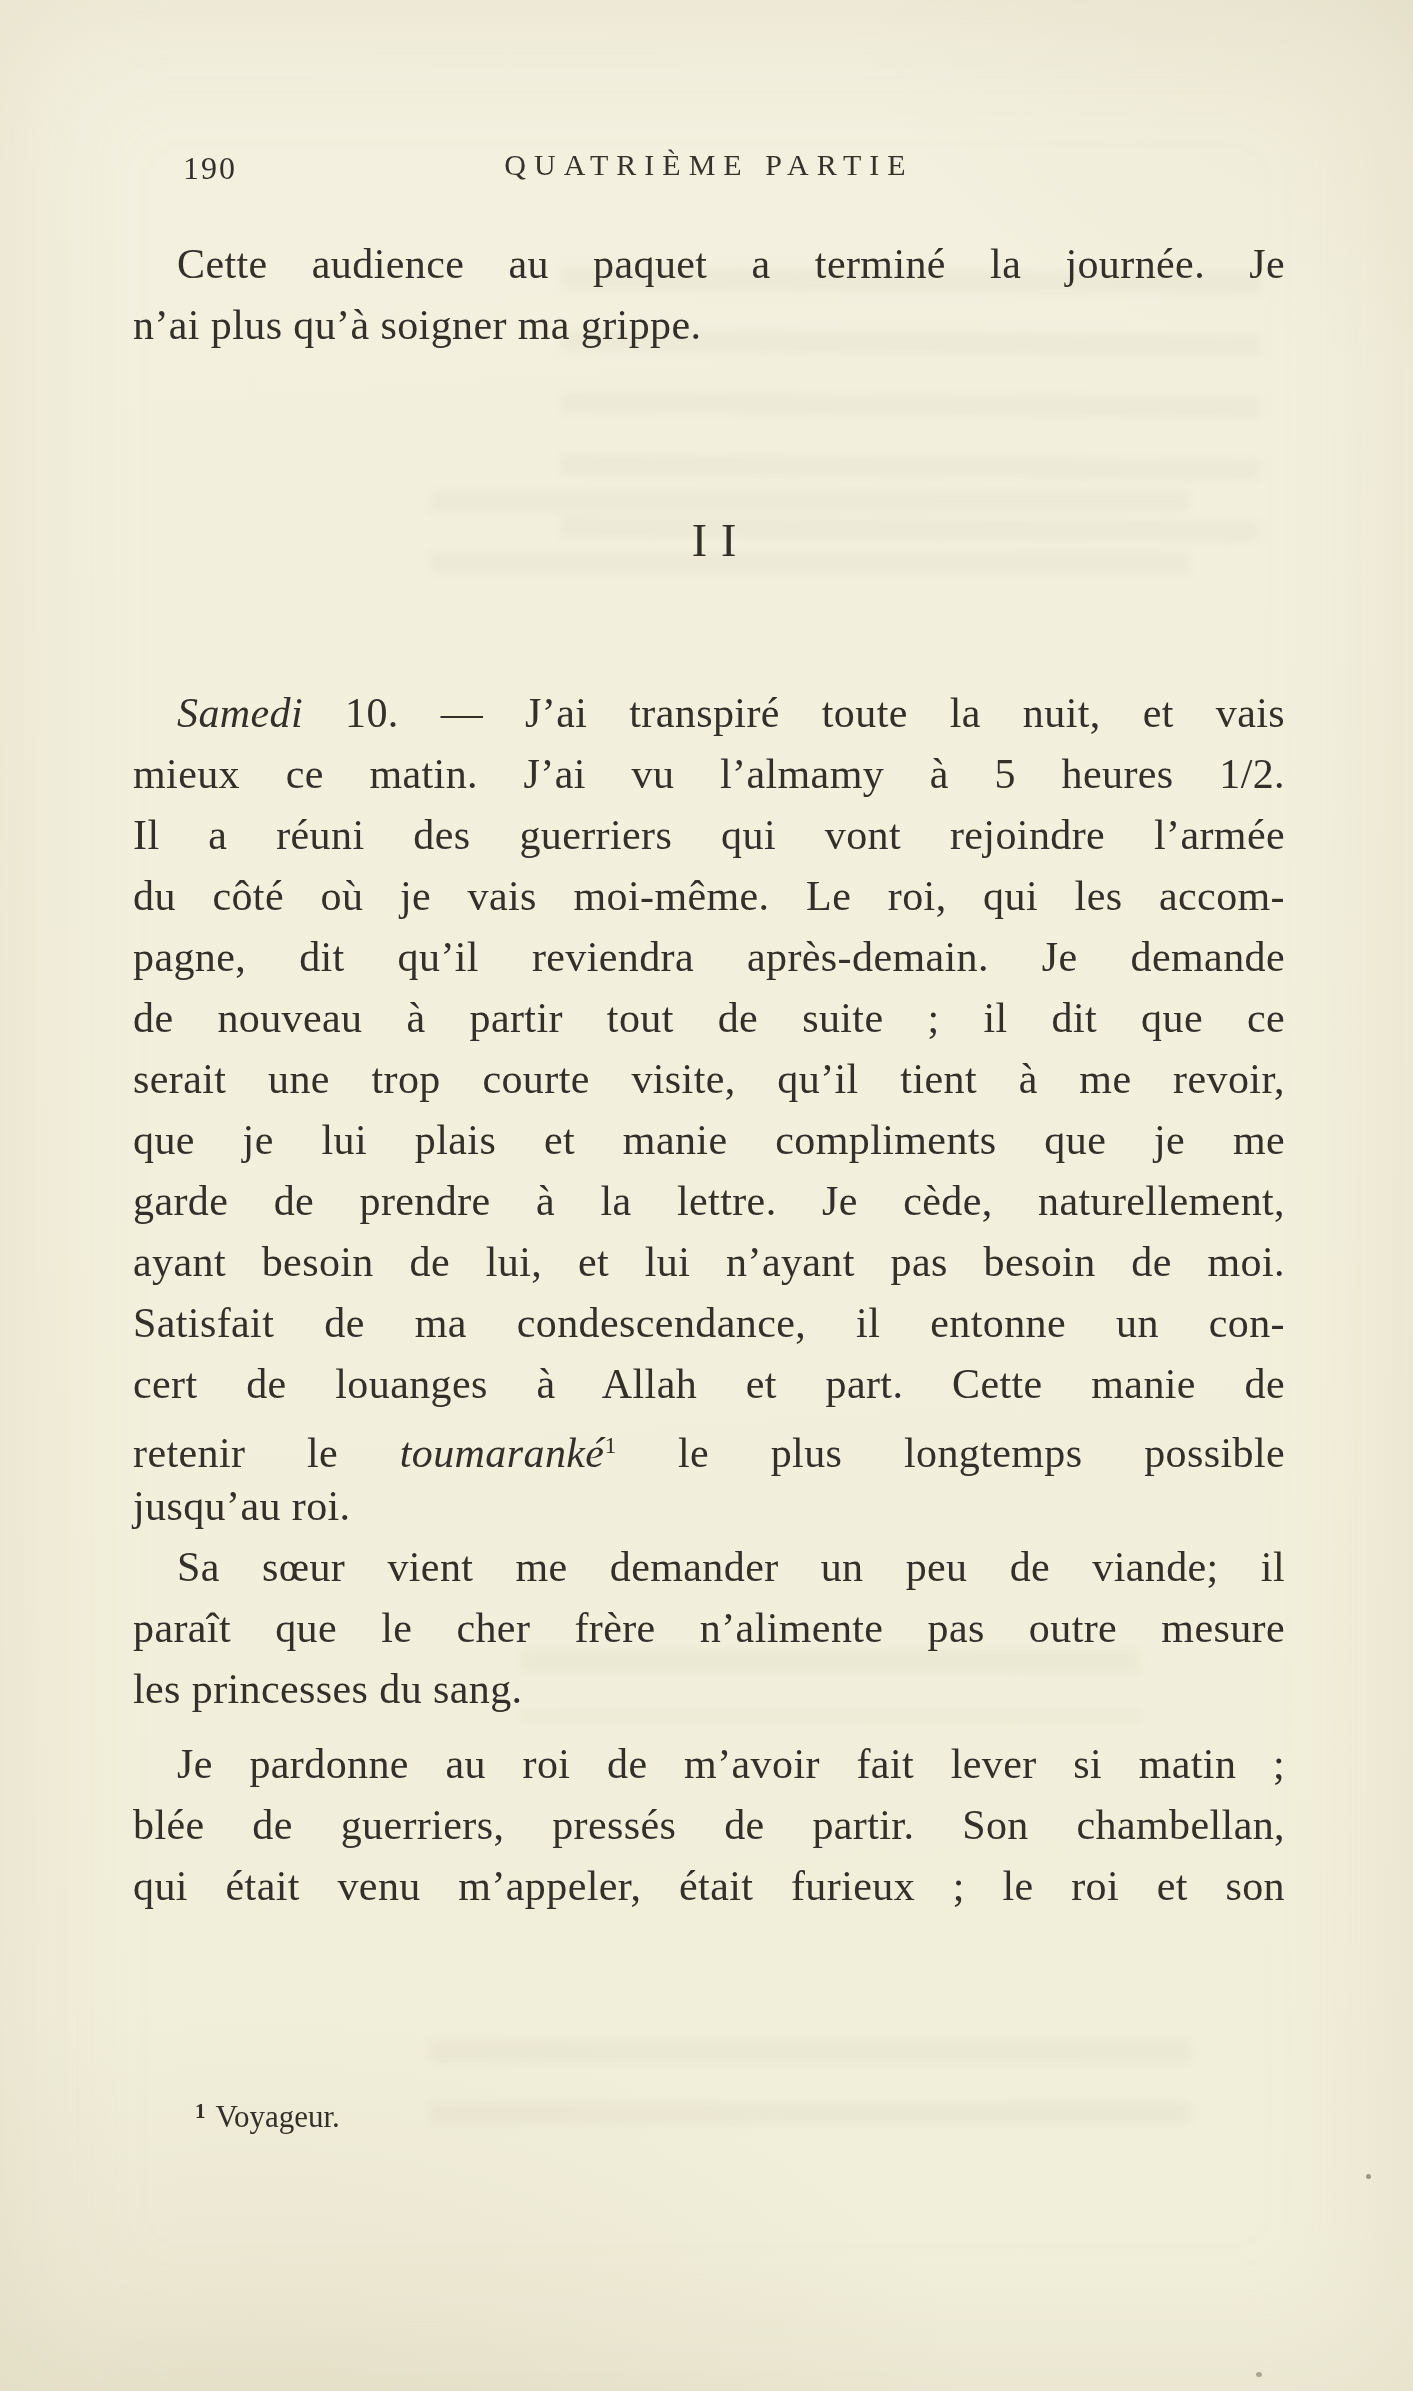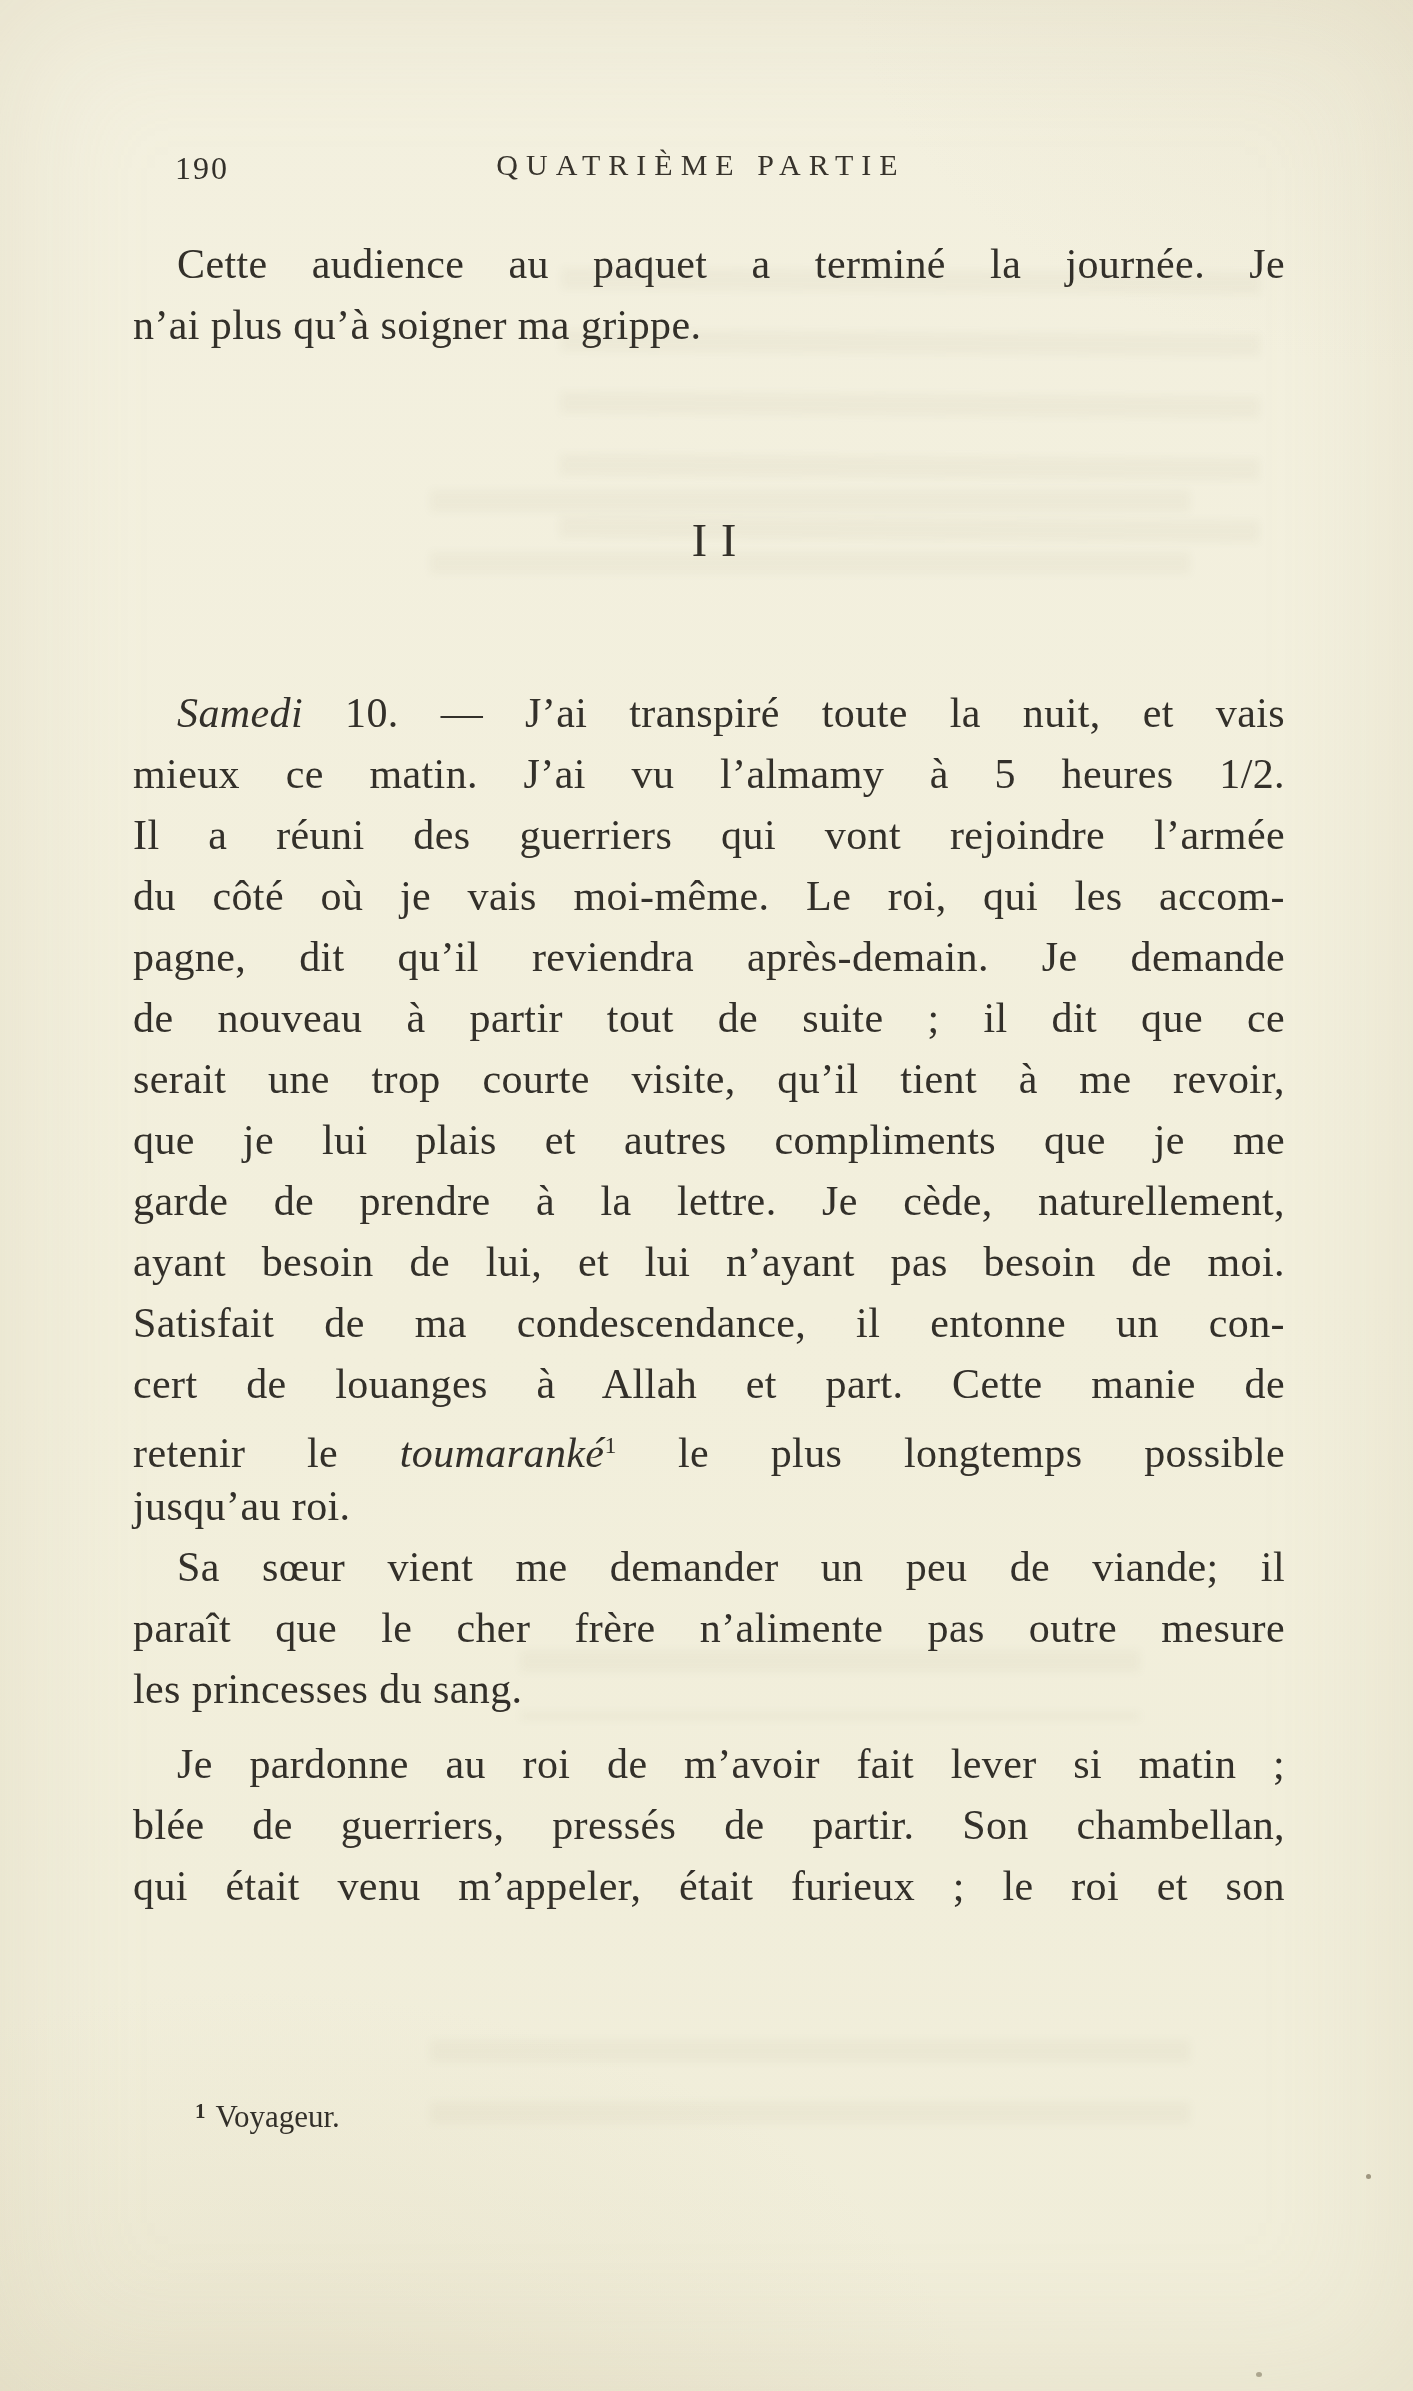"190" .pagehead { left: 125px -> 133px }
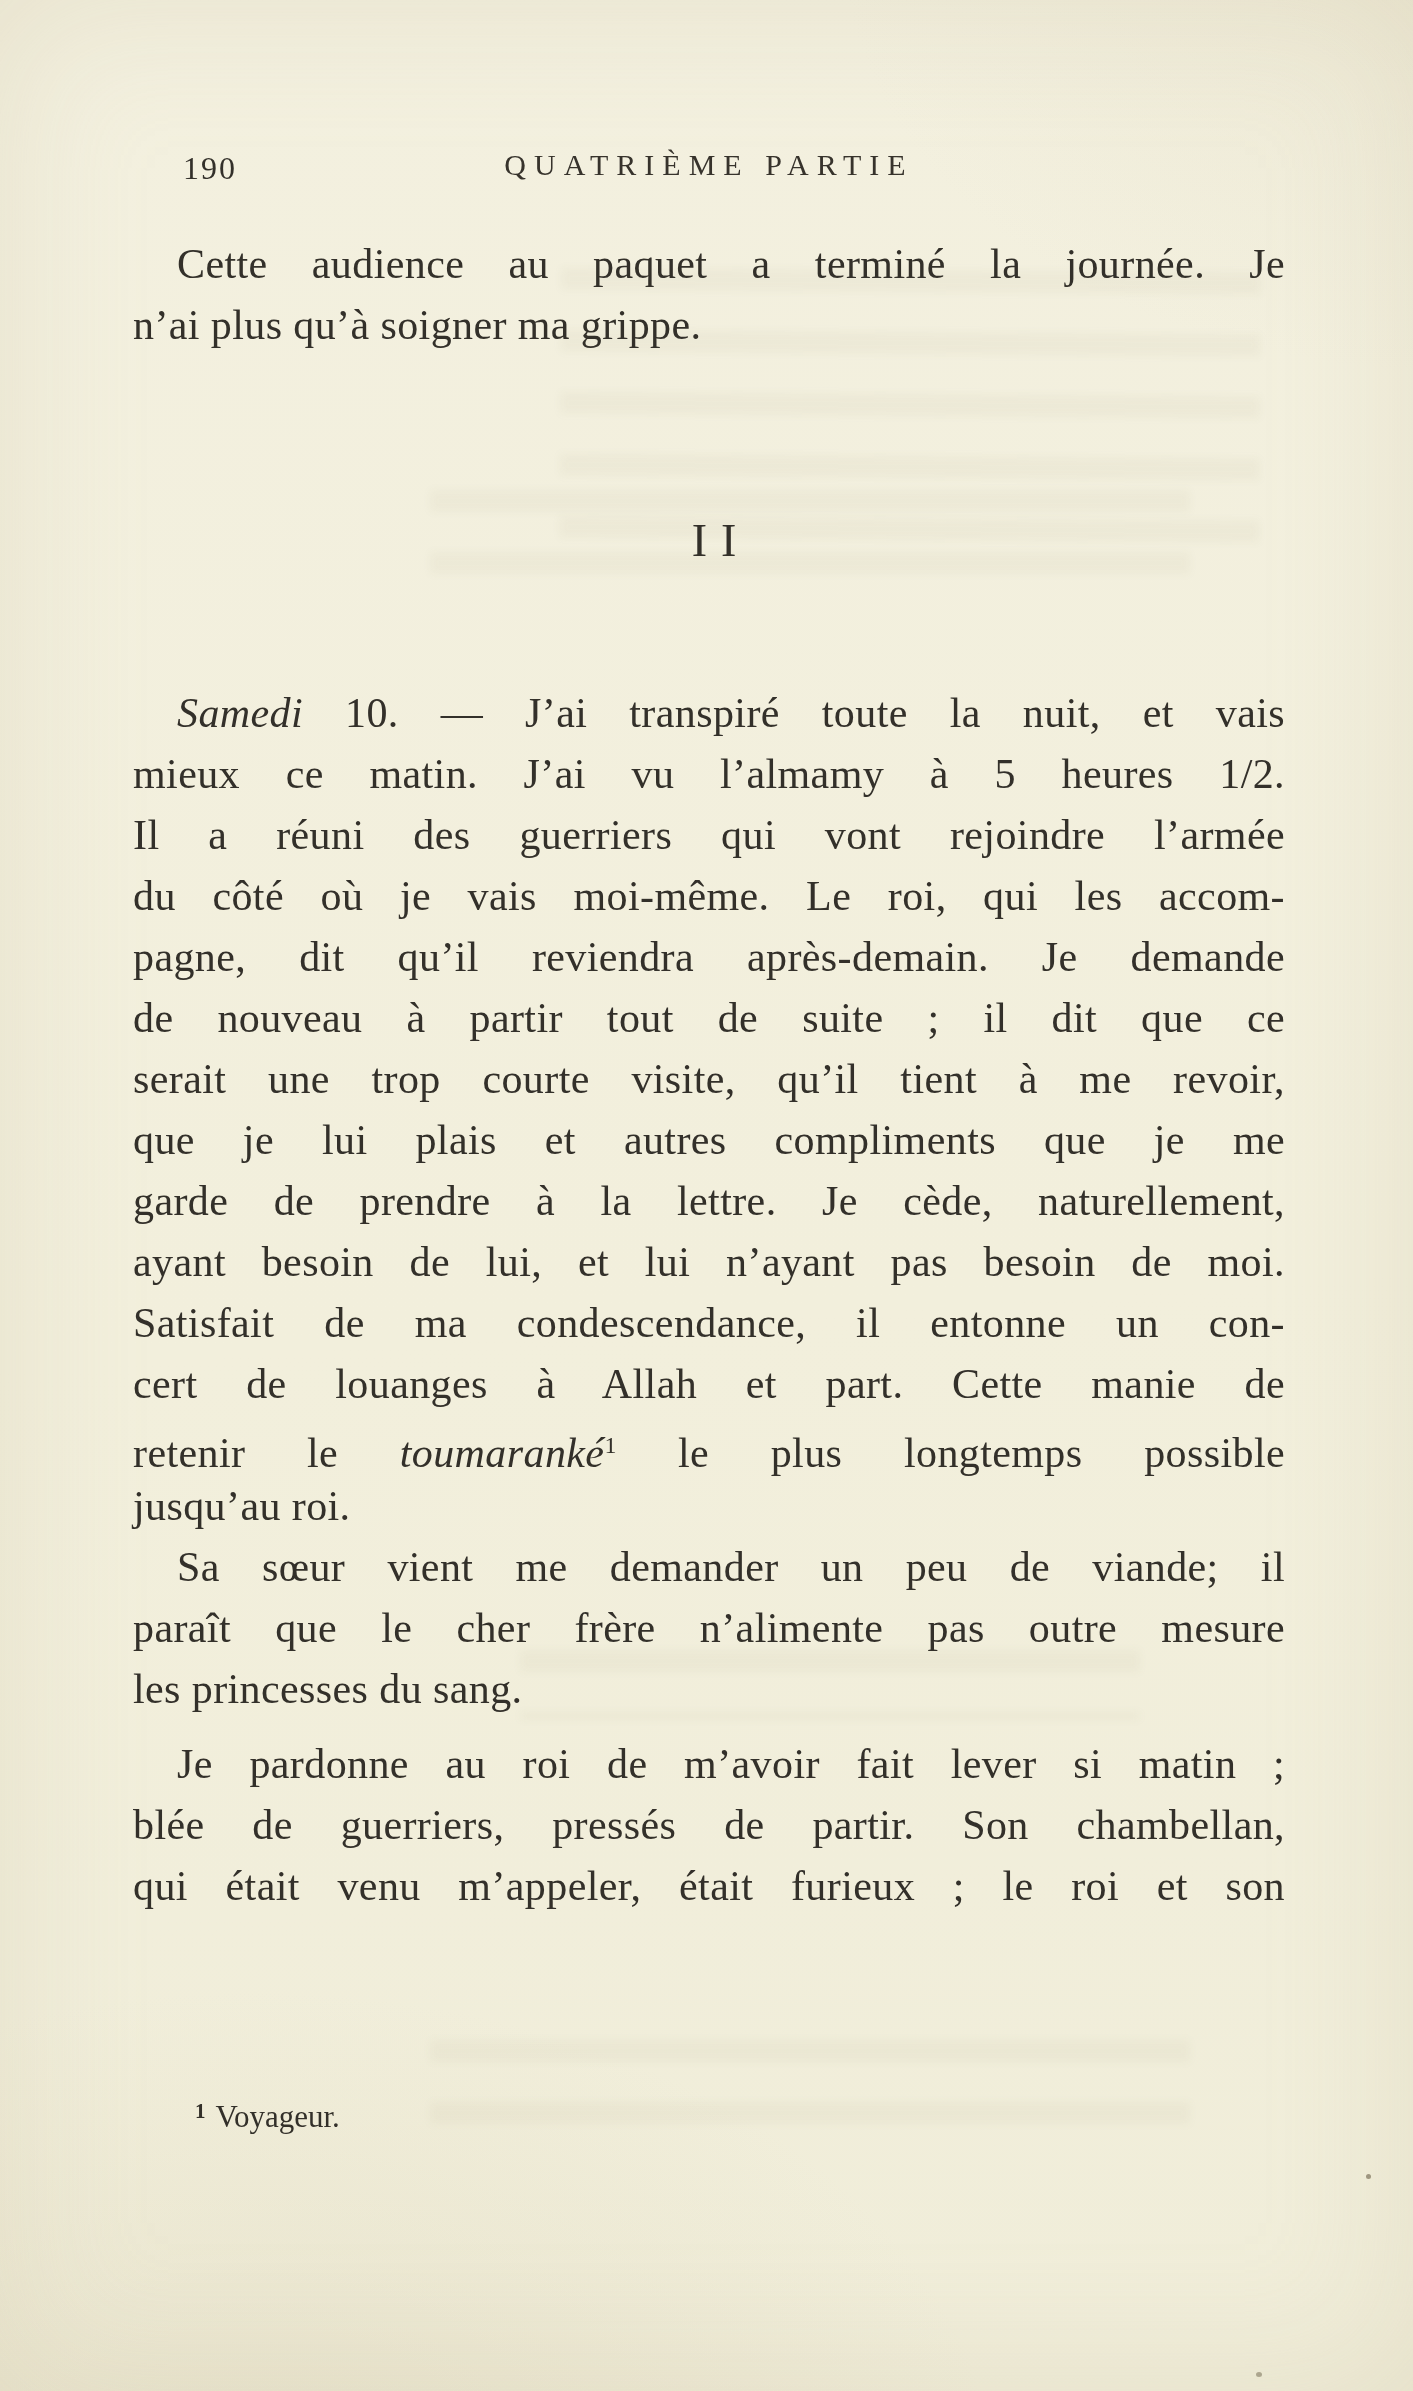"que je lui plais et" span { text: autres -> manie }
